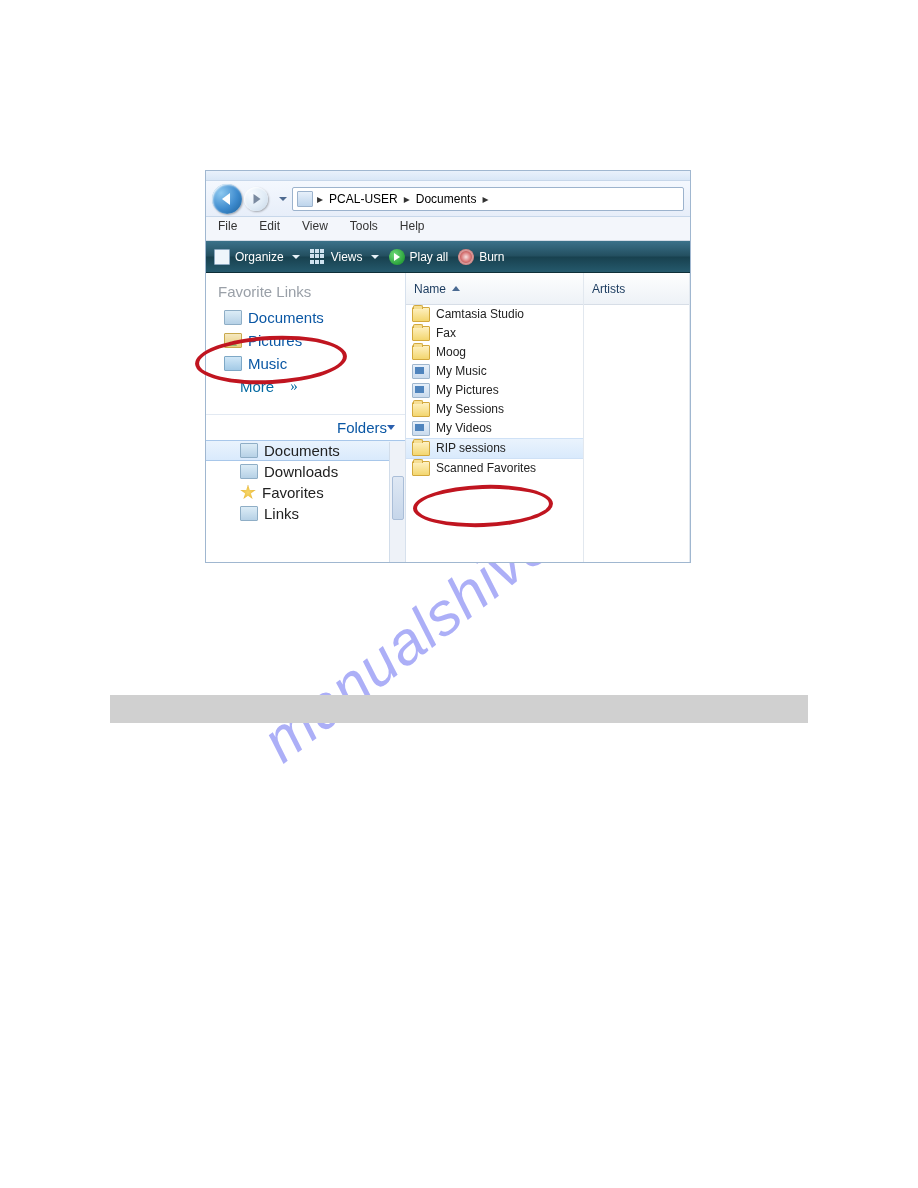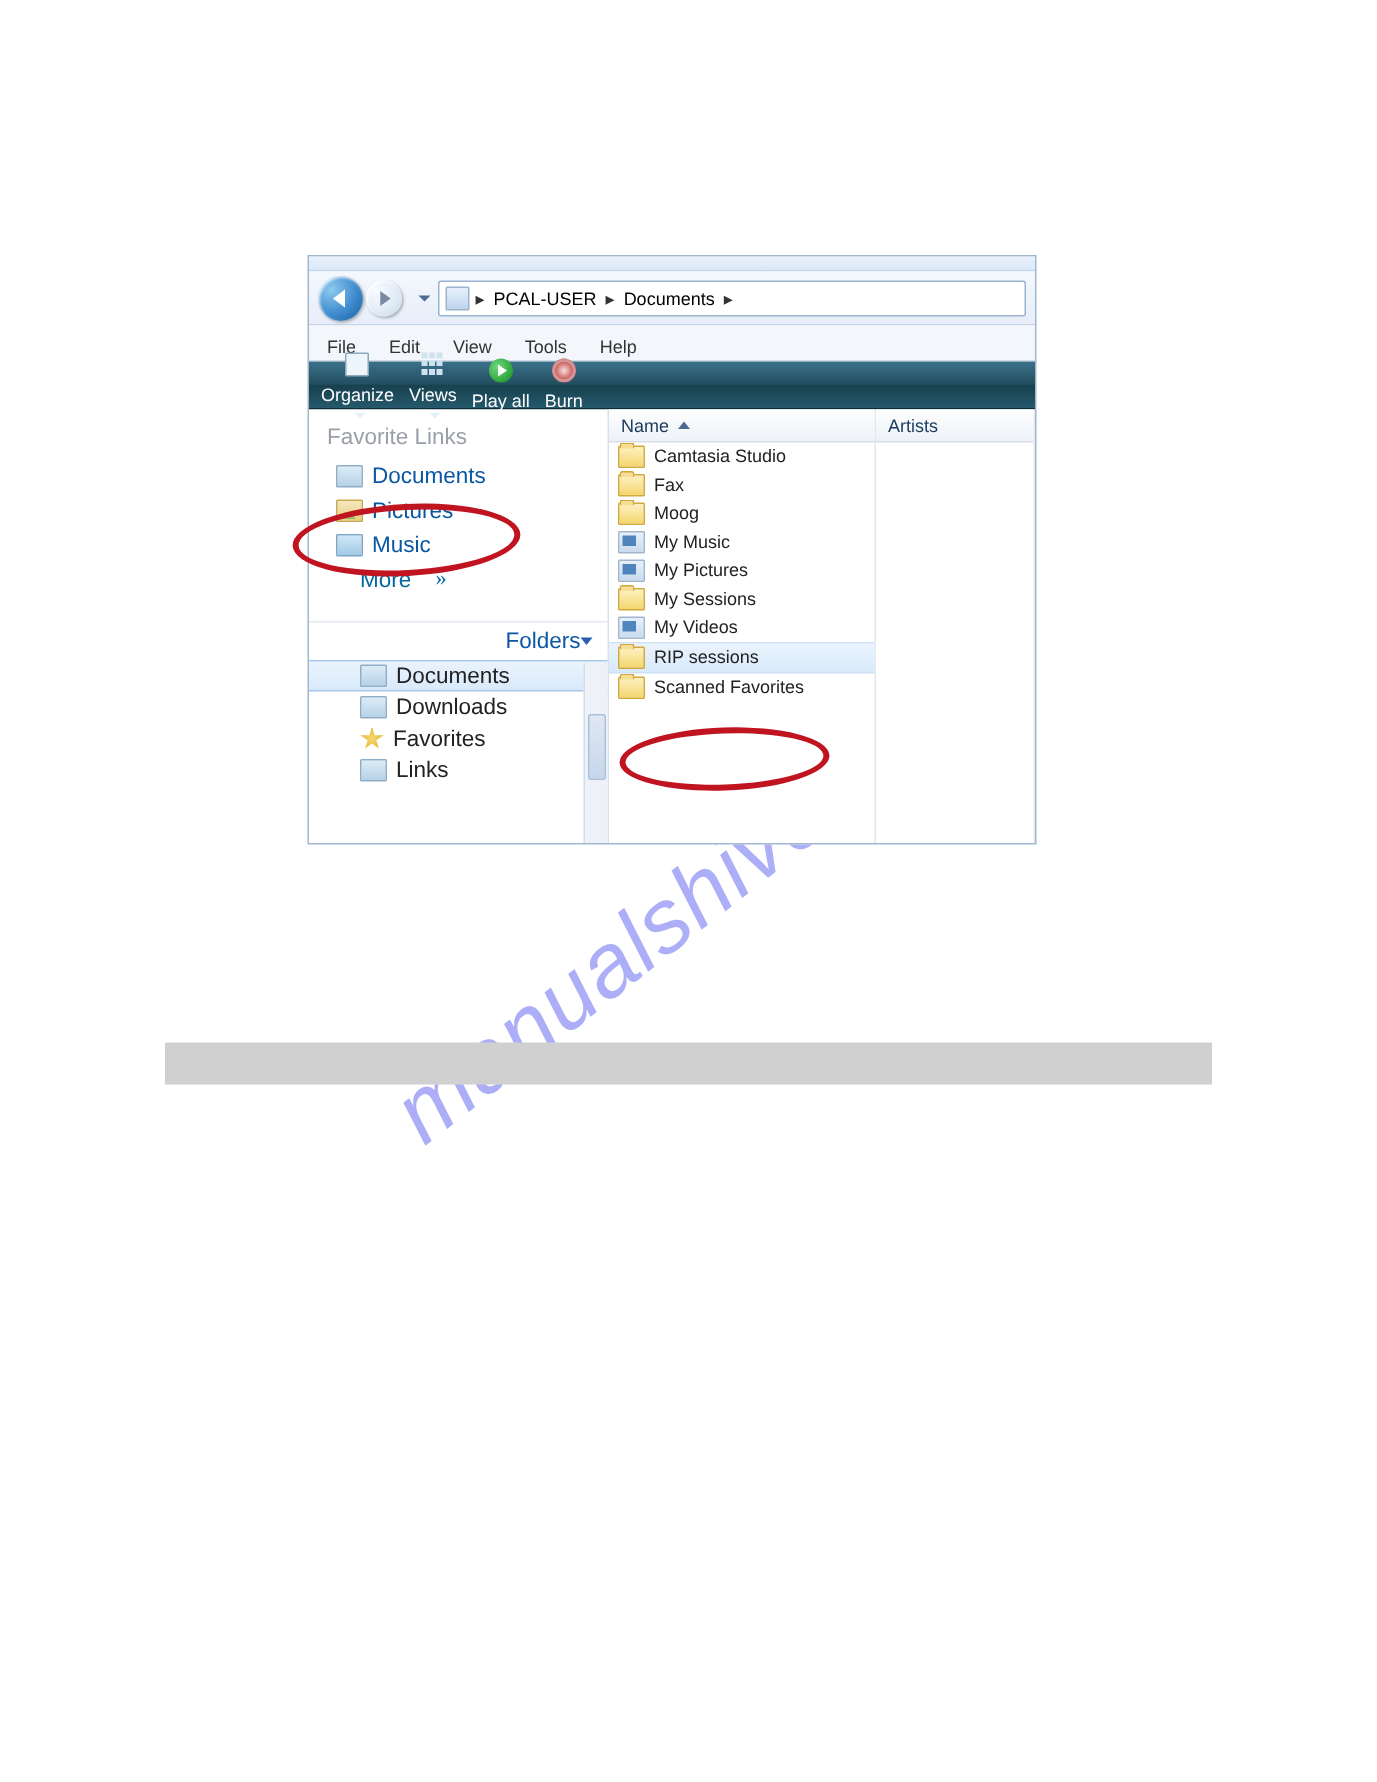"File" .menurow { align-items: flex-end -> flex-start }
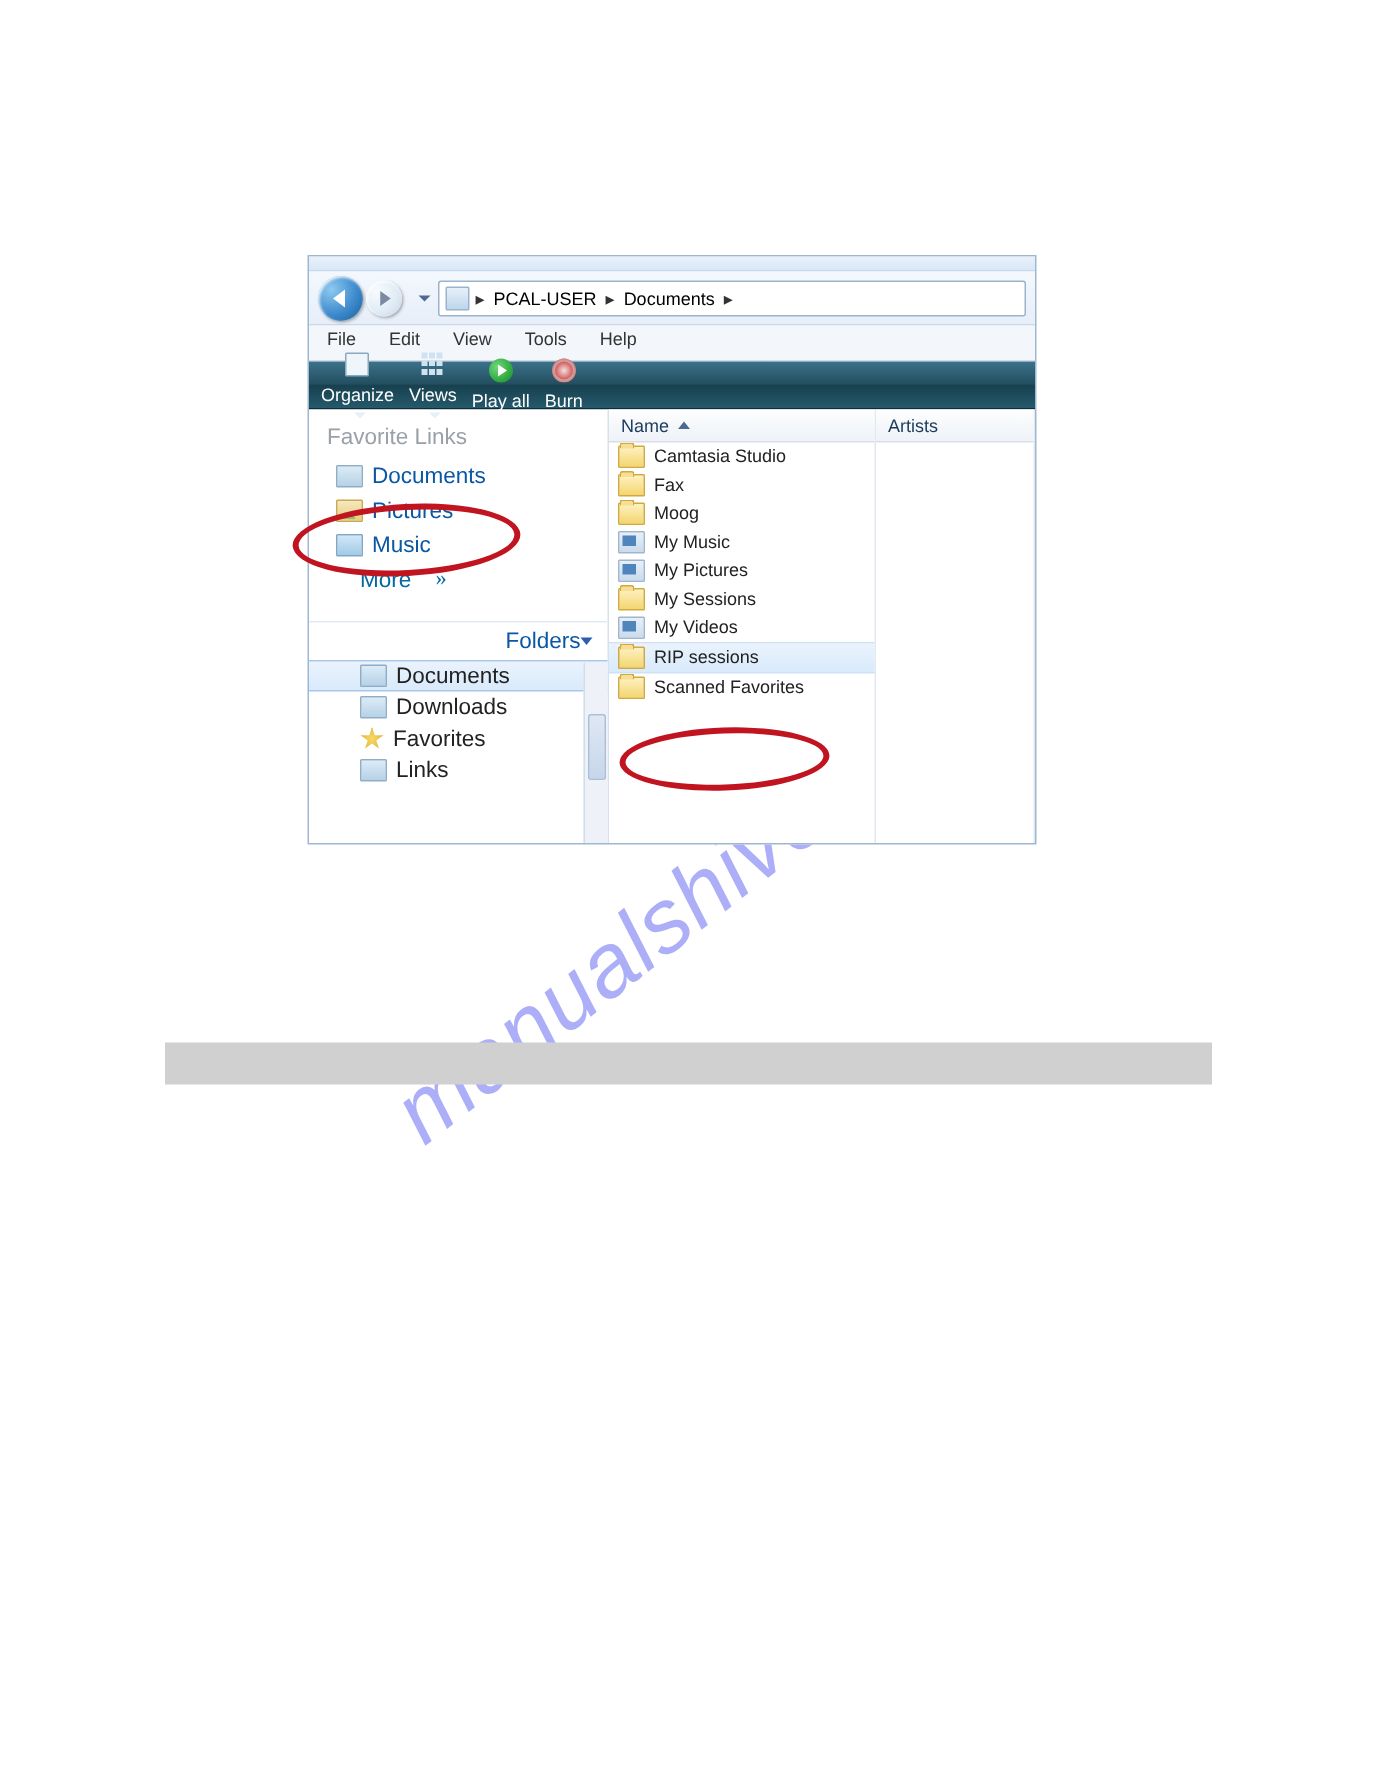"Organize" .tbitem { flex-direction: column -> none }
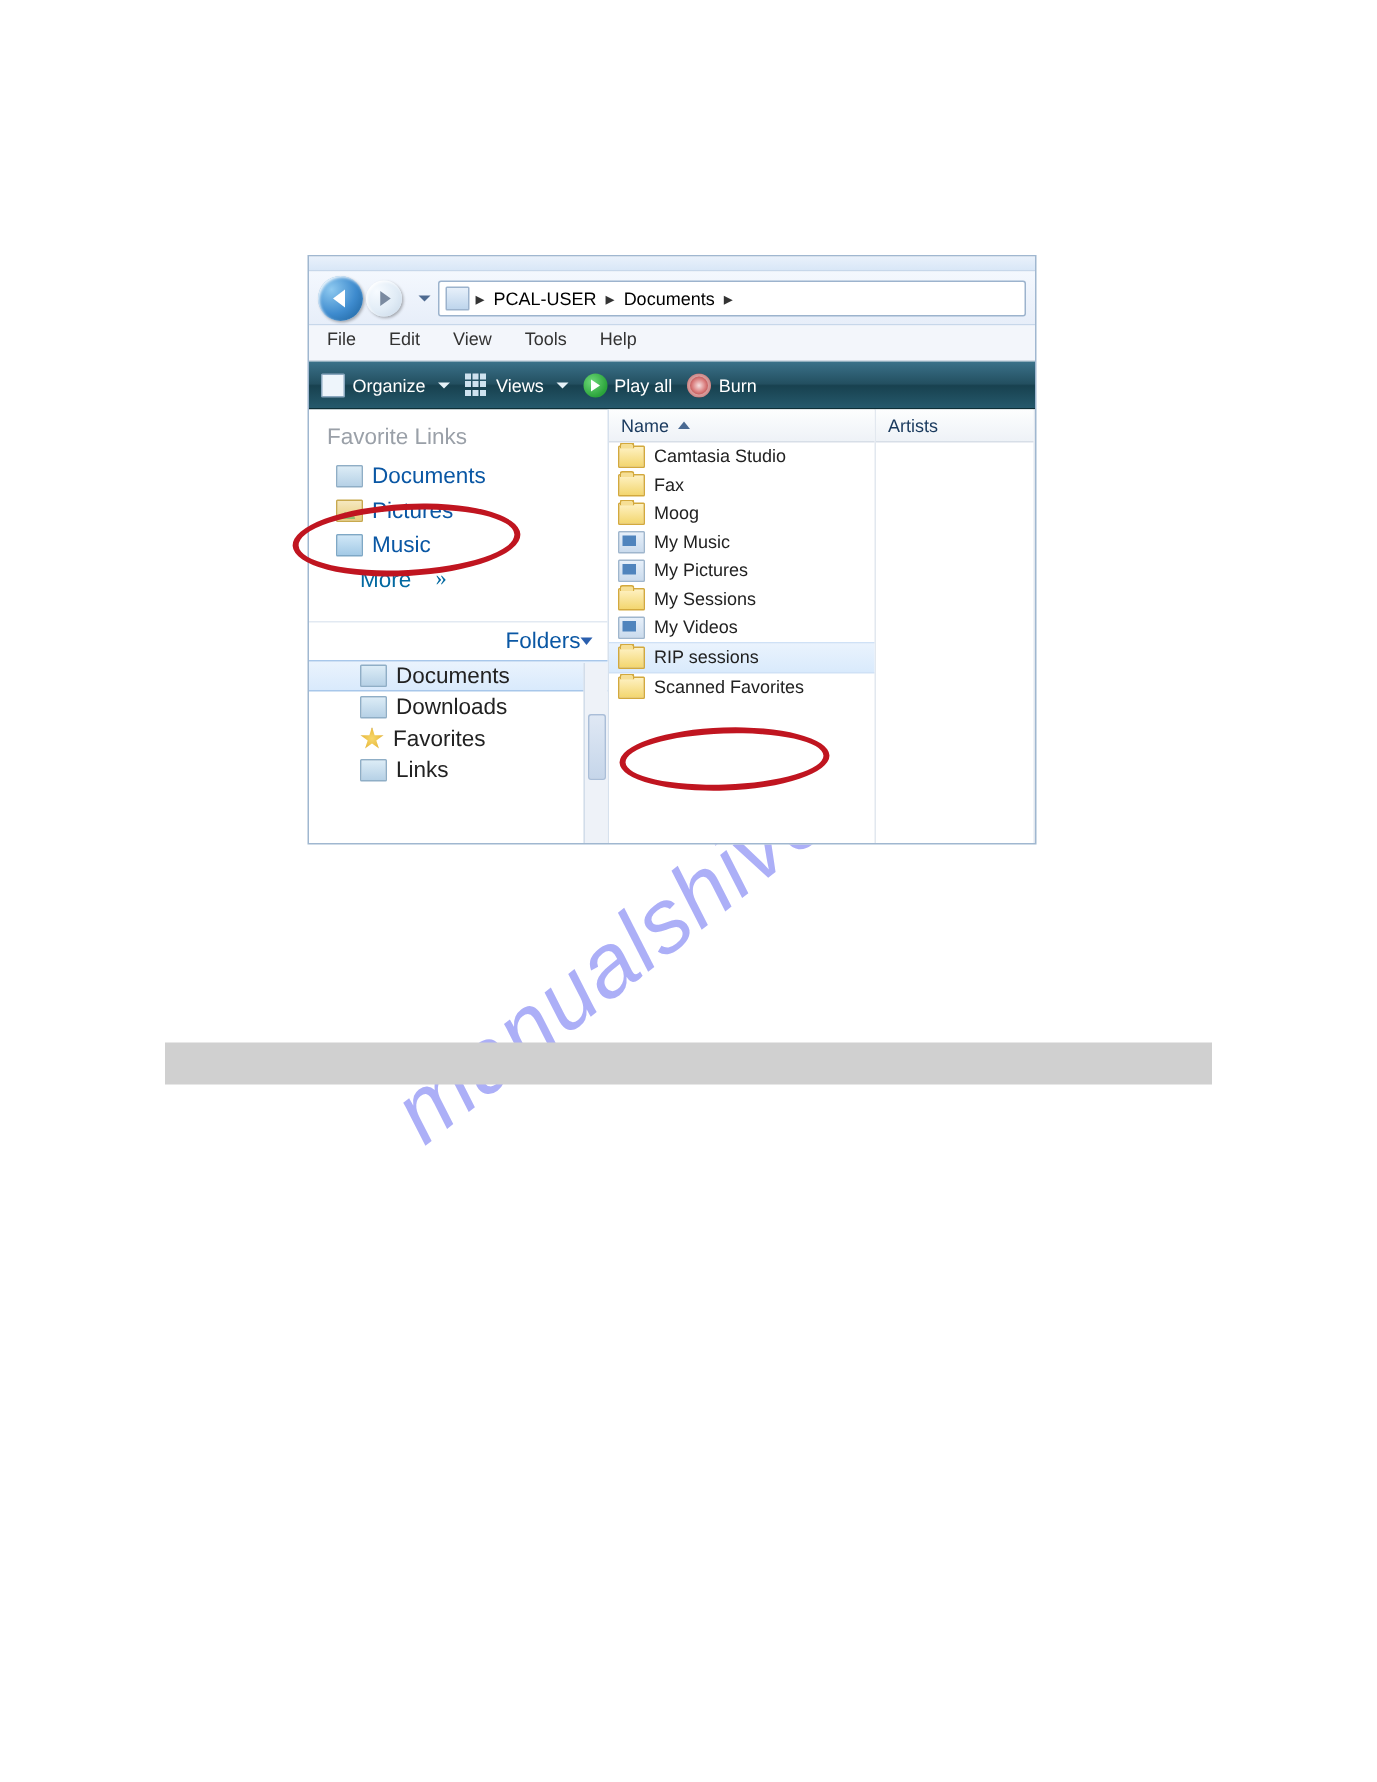"Name" .colhdr { height: 22px -> 32px }
